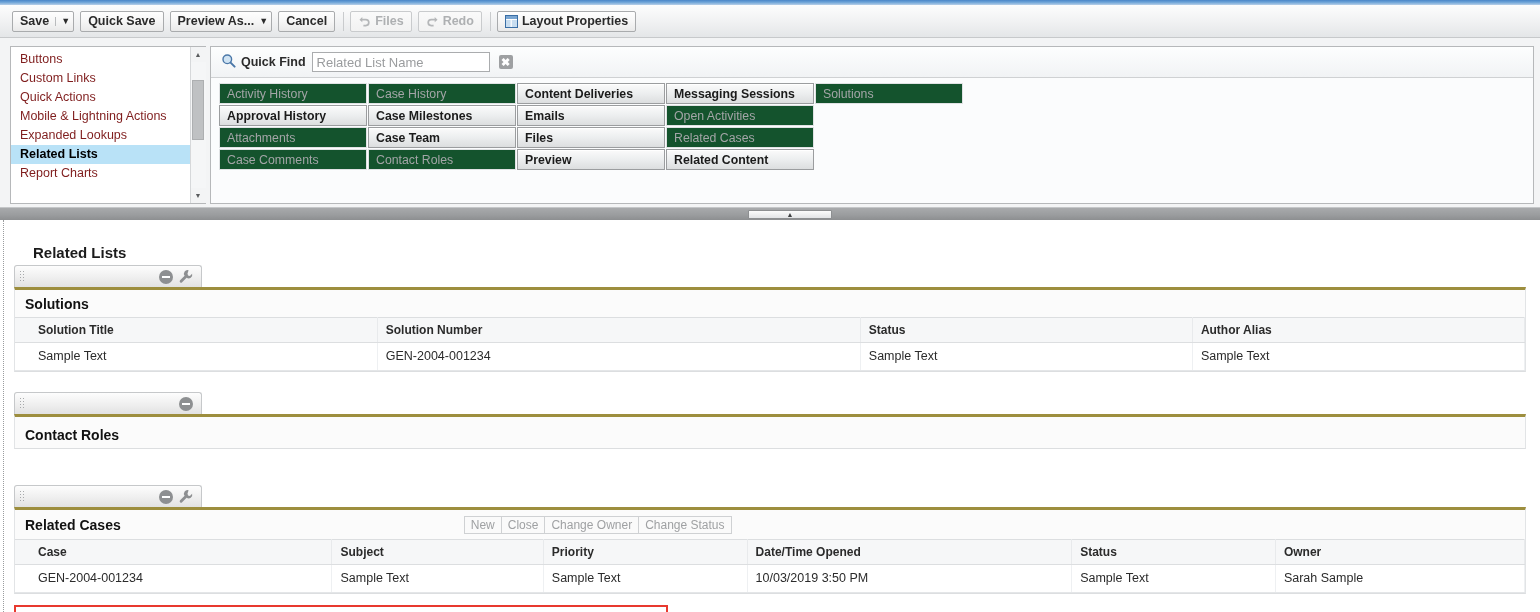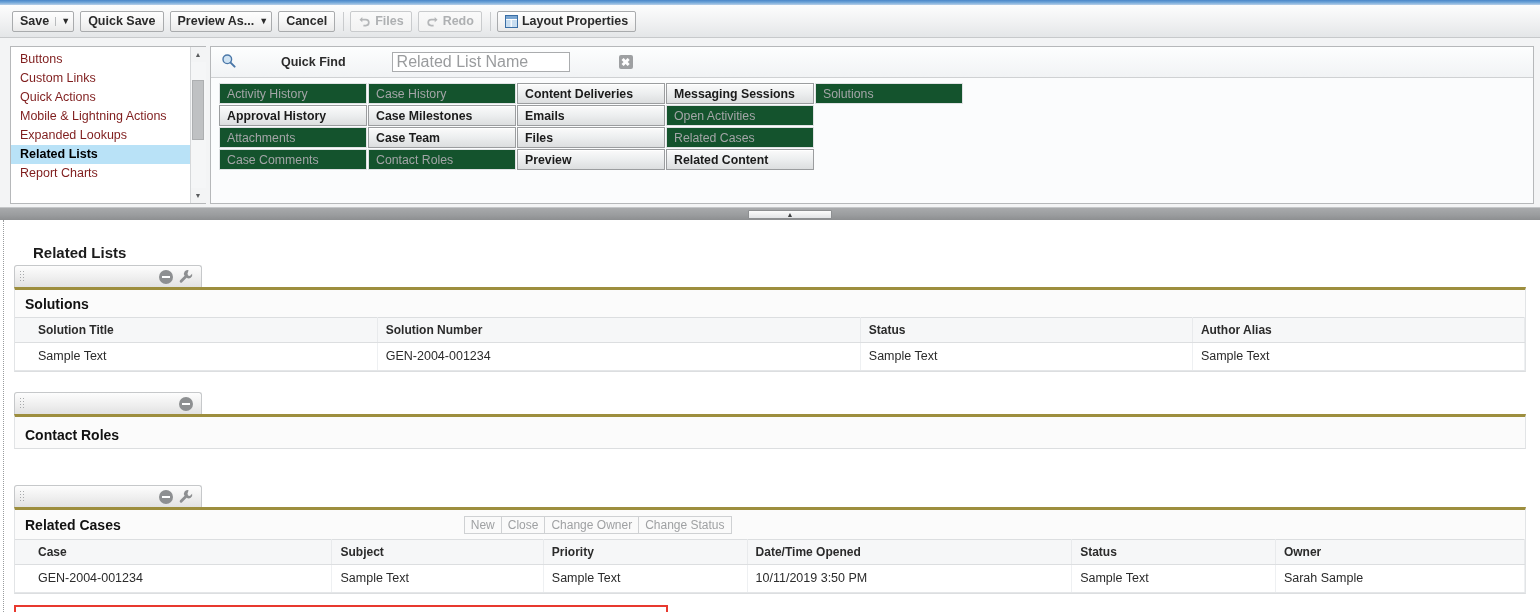"Quick Find" .qf-bar { gap: 40px -> none }
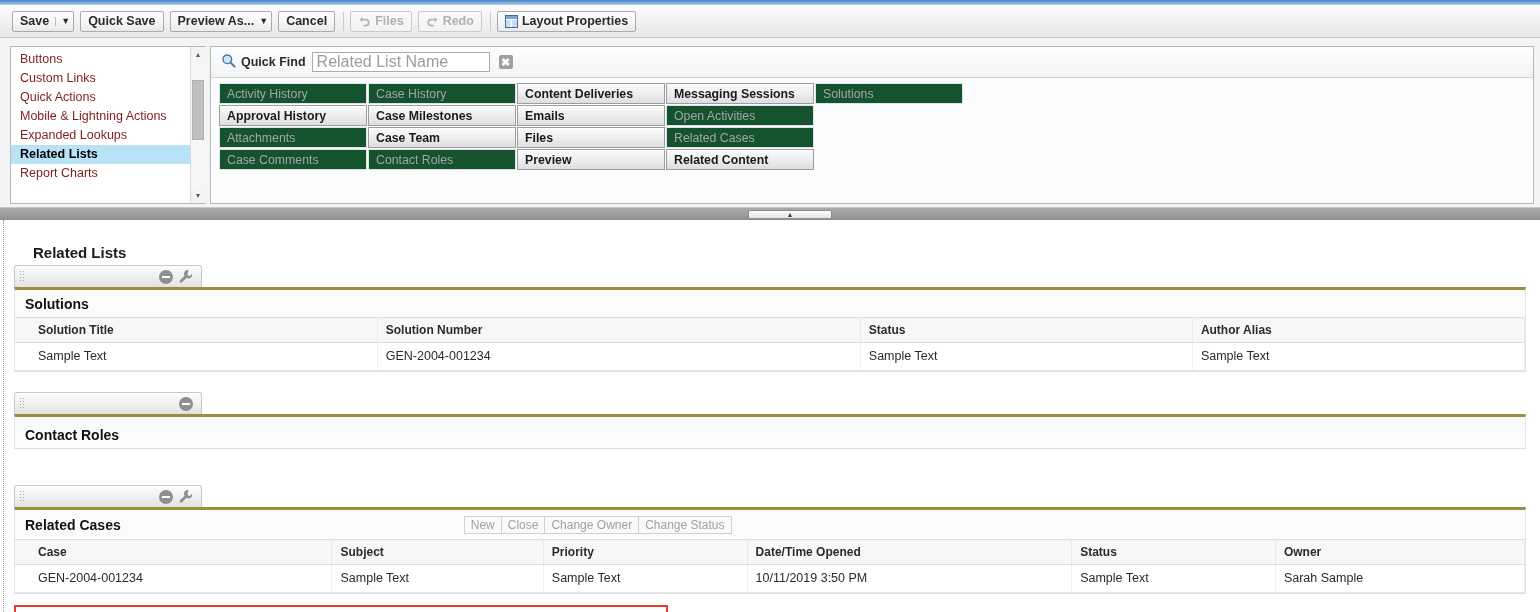"Related List Name" .qf-input { font-size: 16px -> 13px }
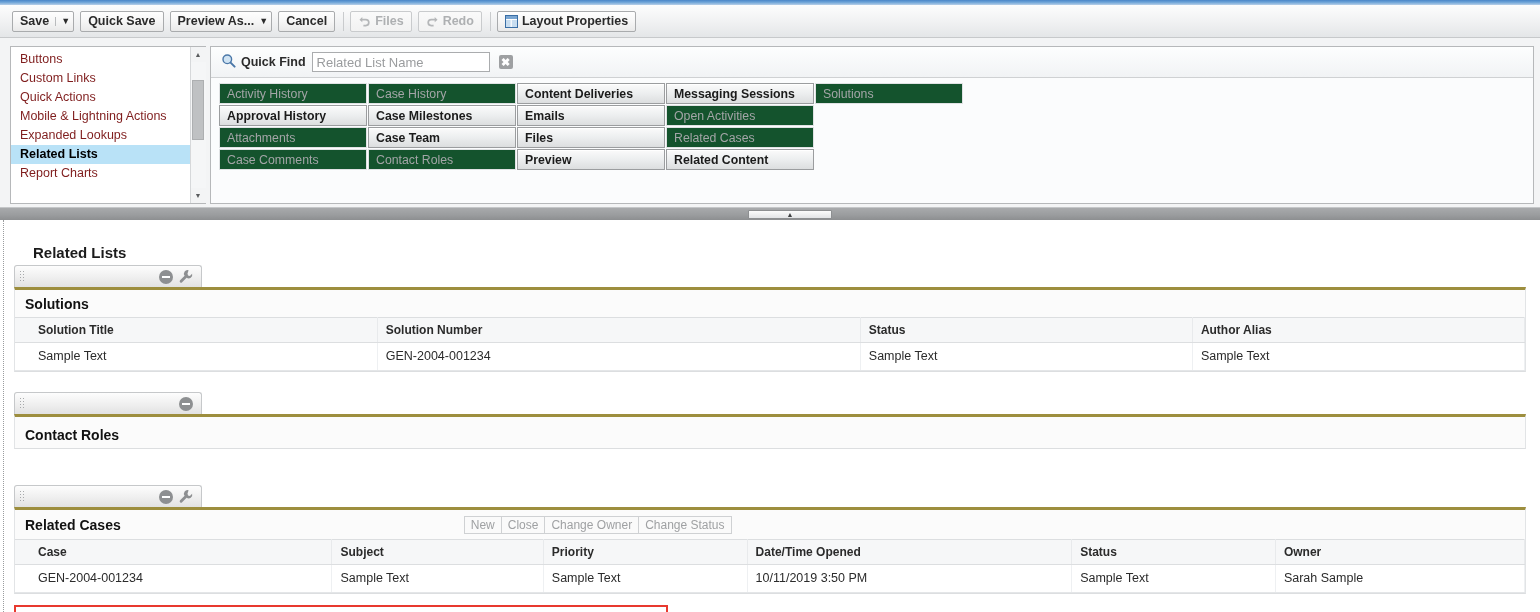"10/11/2019 3:50 PM" td { text: 10/11/2019 -> 10/03/2019 }
